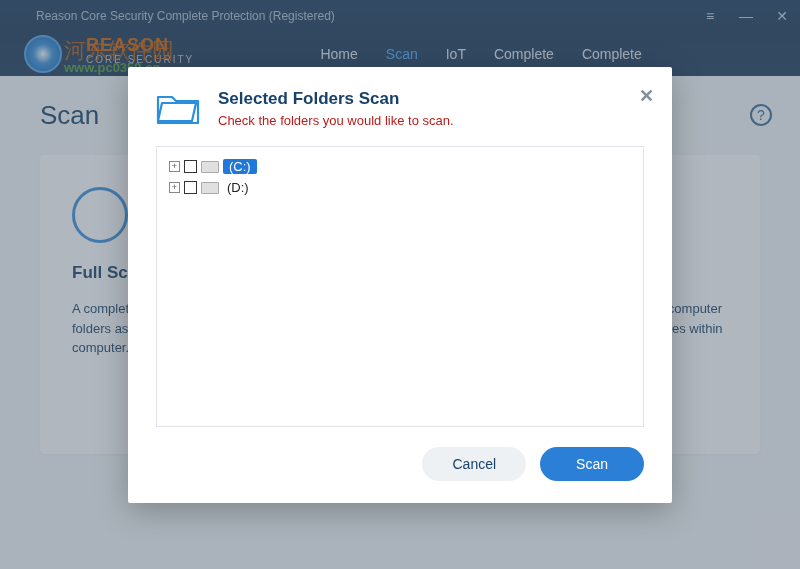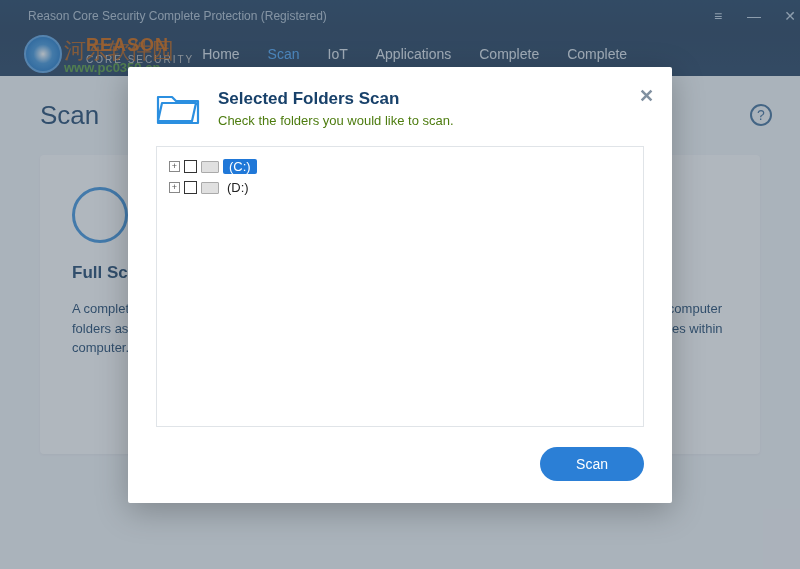"Reason Core Security Complete Protection" .titlebar { padding: 0 0 -> 0 8px }
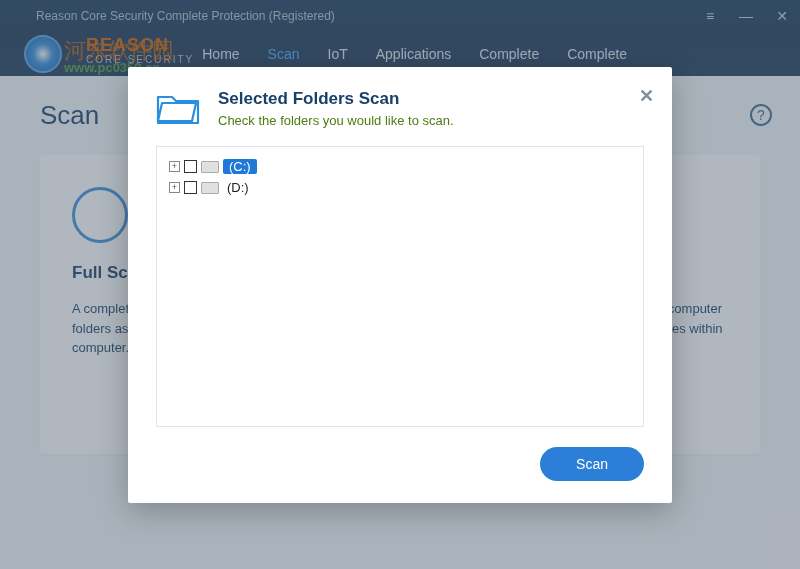"Home" .nav { justify-content: flex-start -> center }
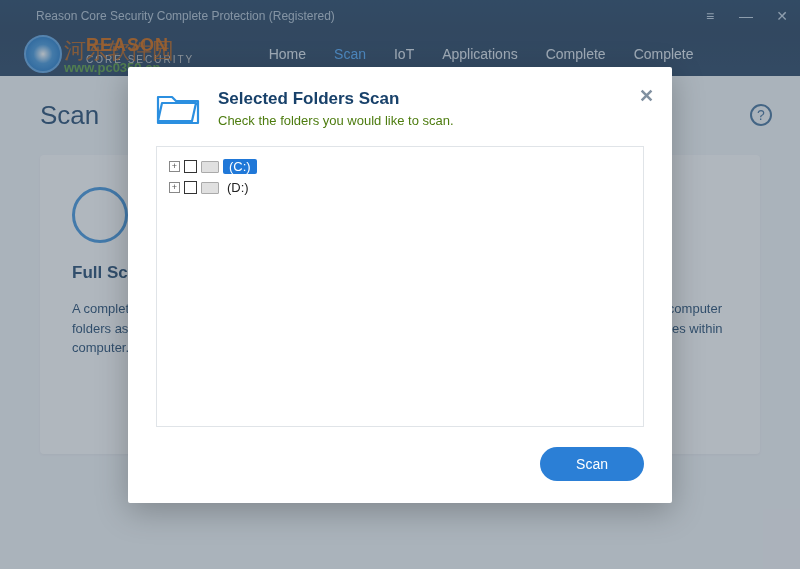"Applications" div.nav-item { html: <div>Applications</div> -> none }
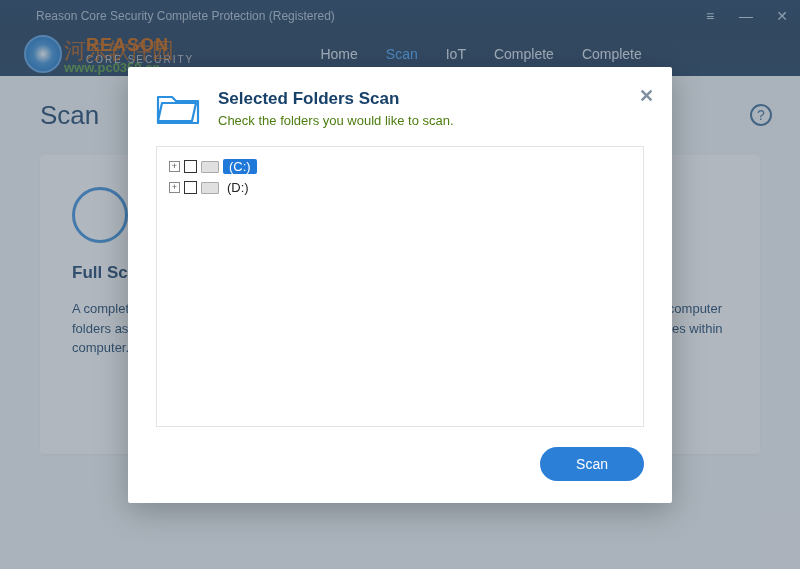"Check the folders you would" .modal-subtitle { color: #4d7c0f -> #b91c1c }
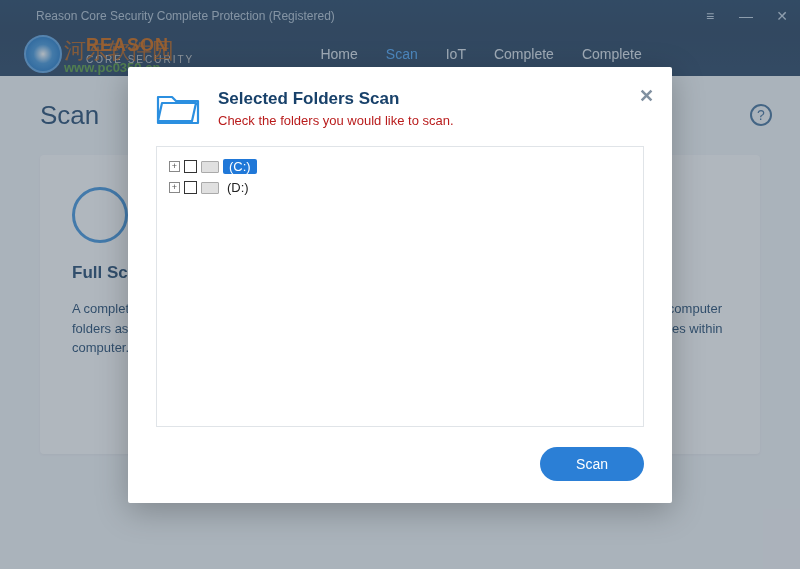"Cancel" button.btn-cancel { html: none -> <button>Cancel</button> }
